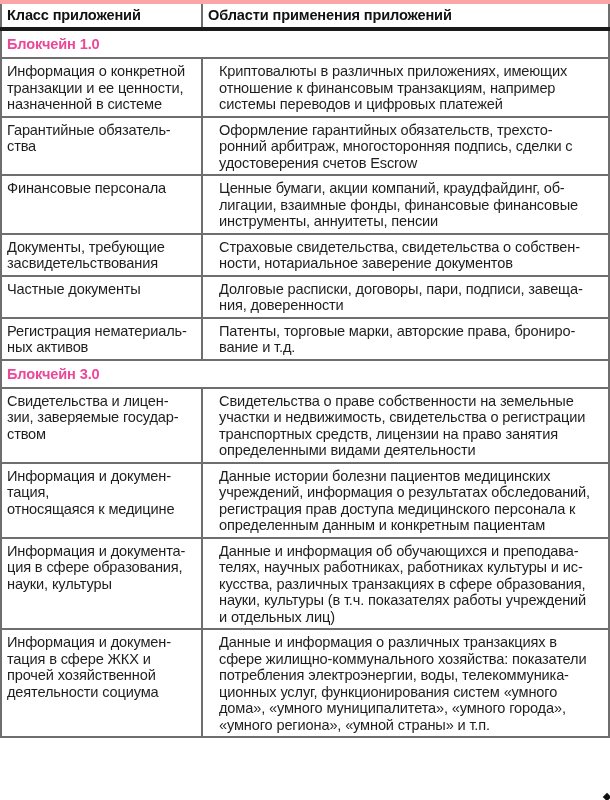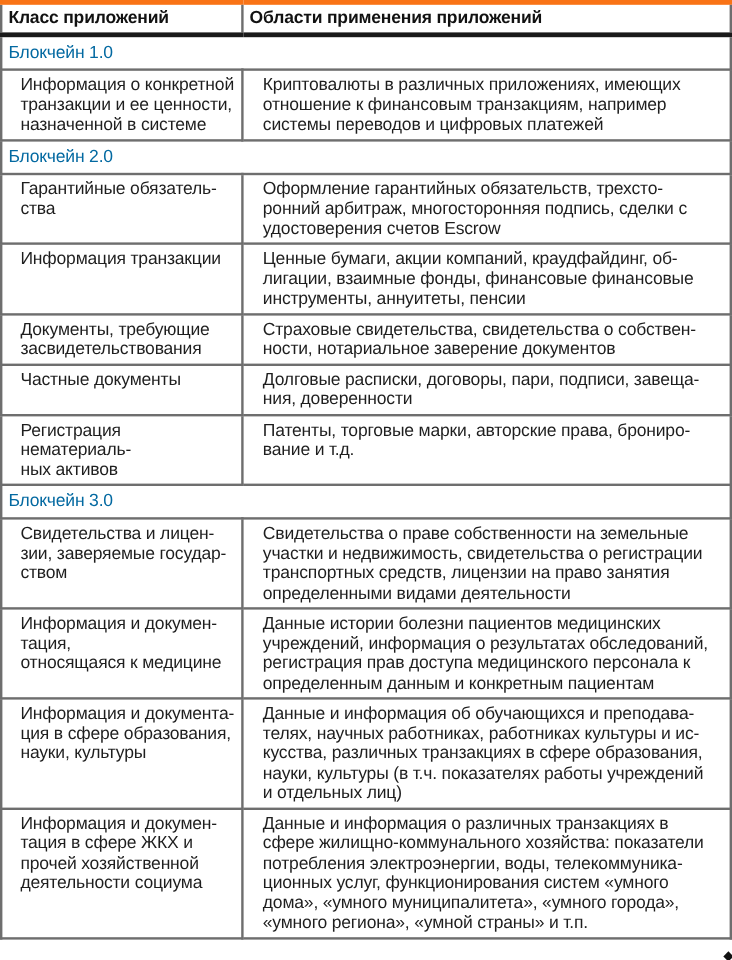"Класс приложений" thead th { border-top: 4px solid #f97316 -> 4px solid #fca5a5 }
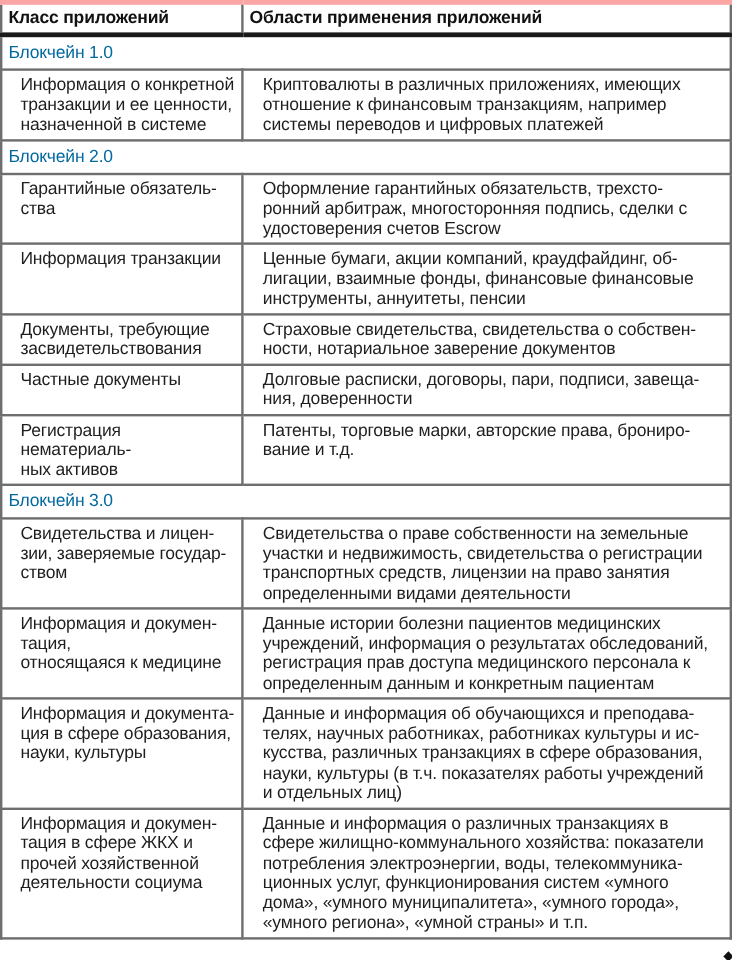"Блокчейн 1.0" tr.section td { color: #0369a1 -> #ec4899; font-weight: normal -> bold }
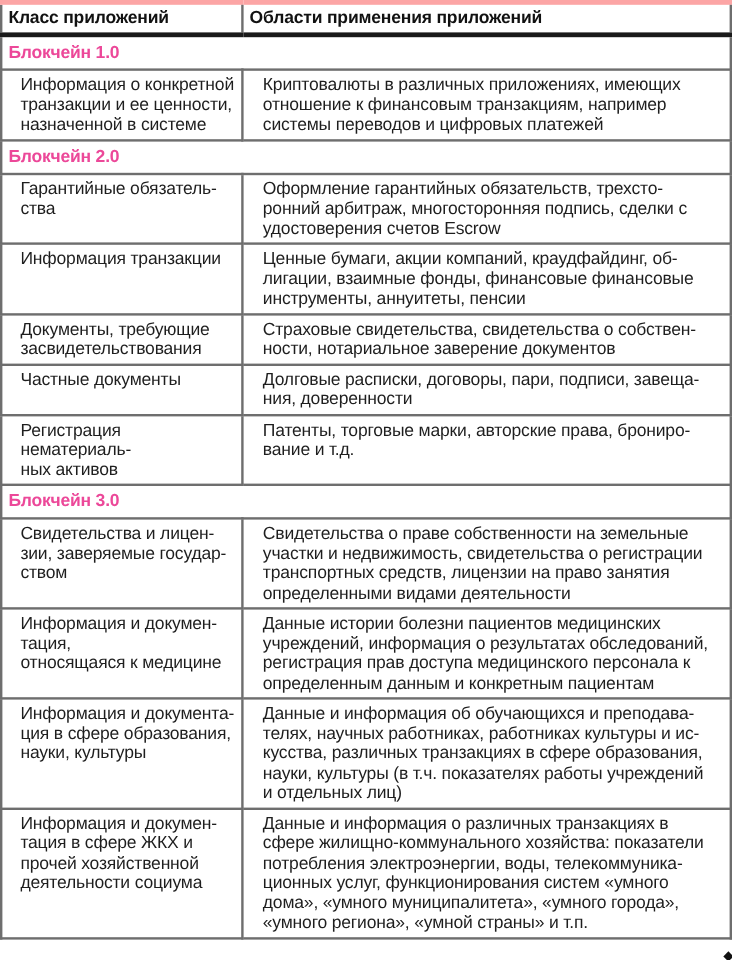"Информация о конкретной" td.cat { padding-left: 15px -> 5px }
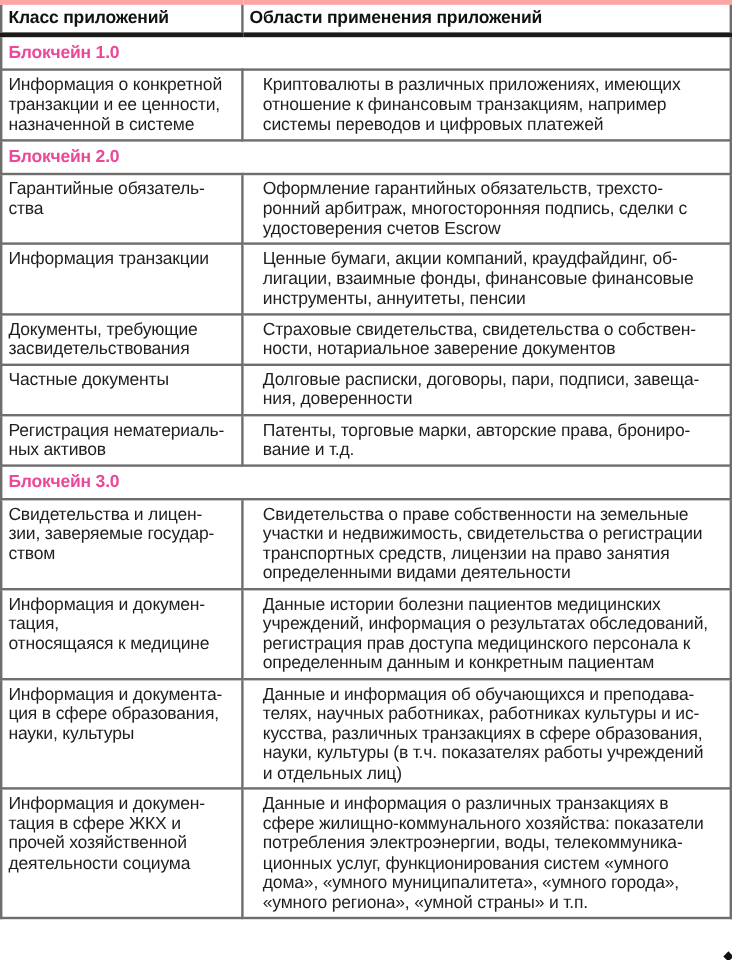"Блокчейн 2.0" tr.section { html: <tr> <td>Блокчейн 2.0</td> </tr> -> none }
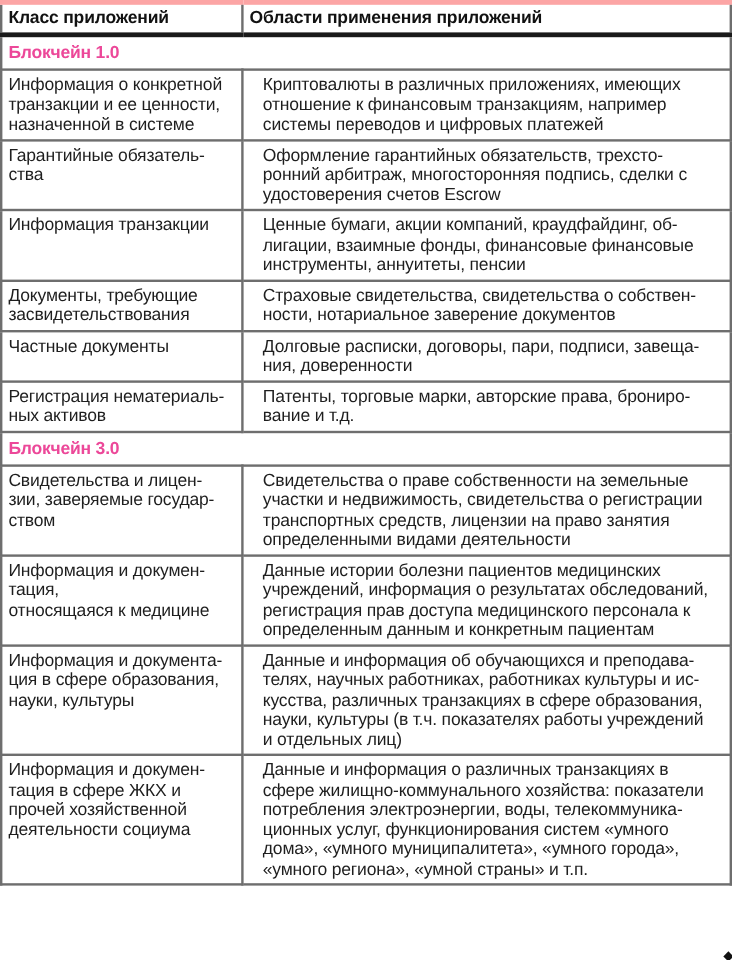"Информация транзакции" td.cat { text: Информация транзакции -> Финансовые персонала }
